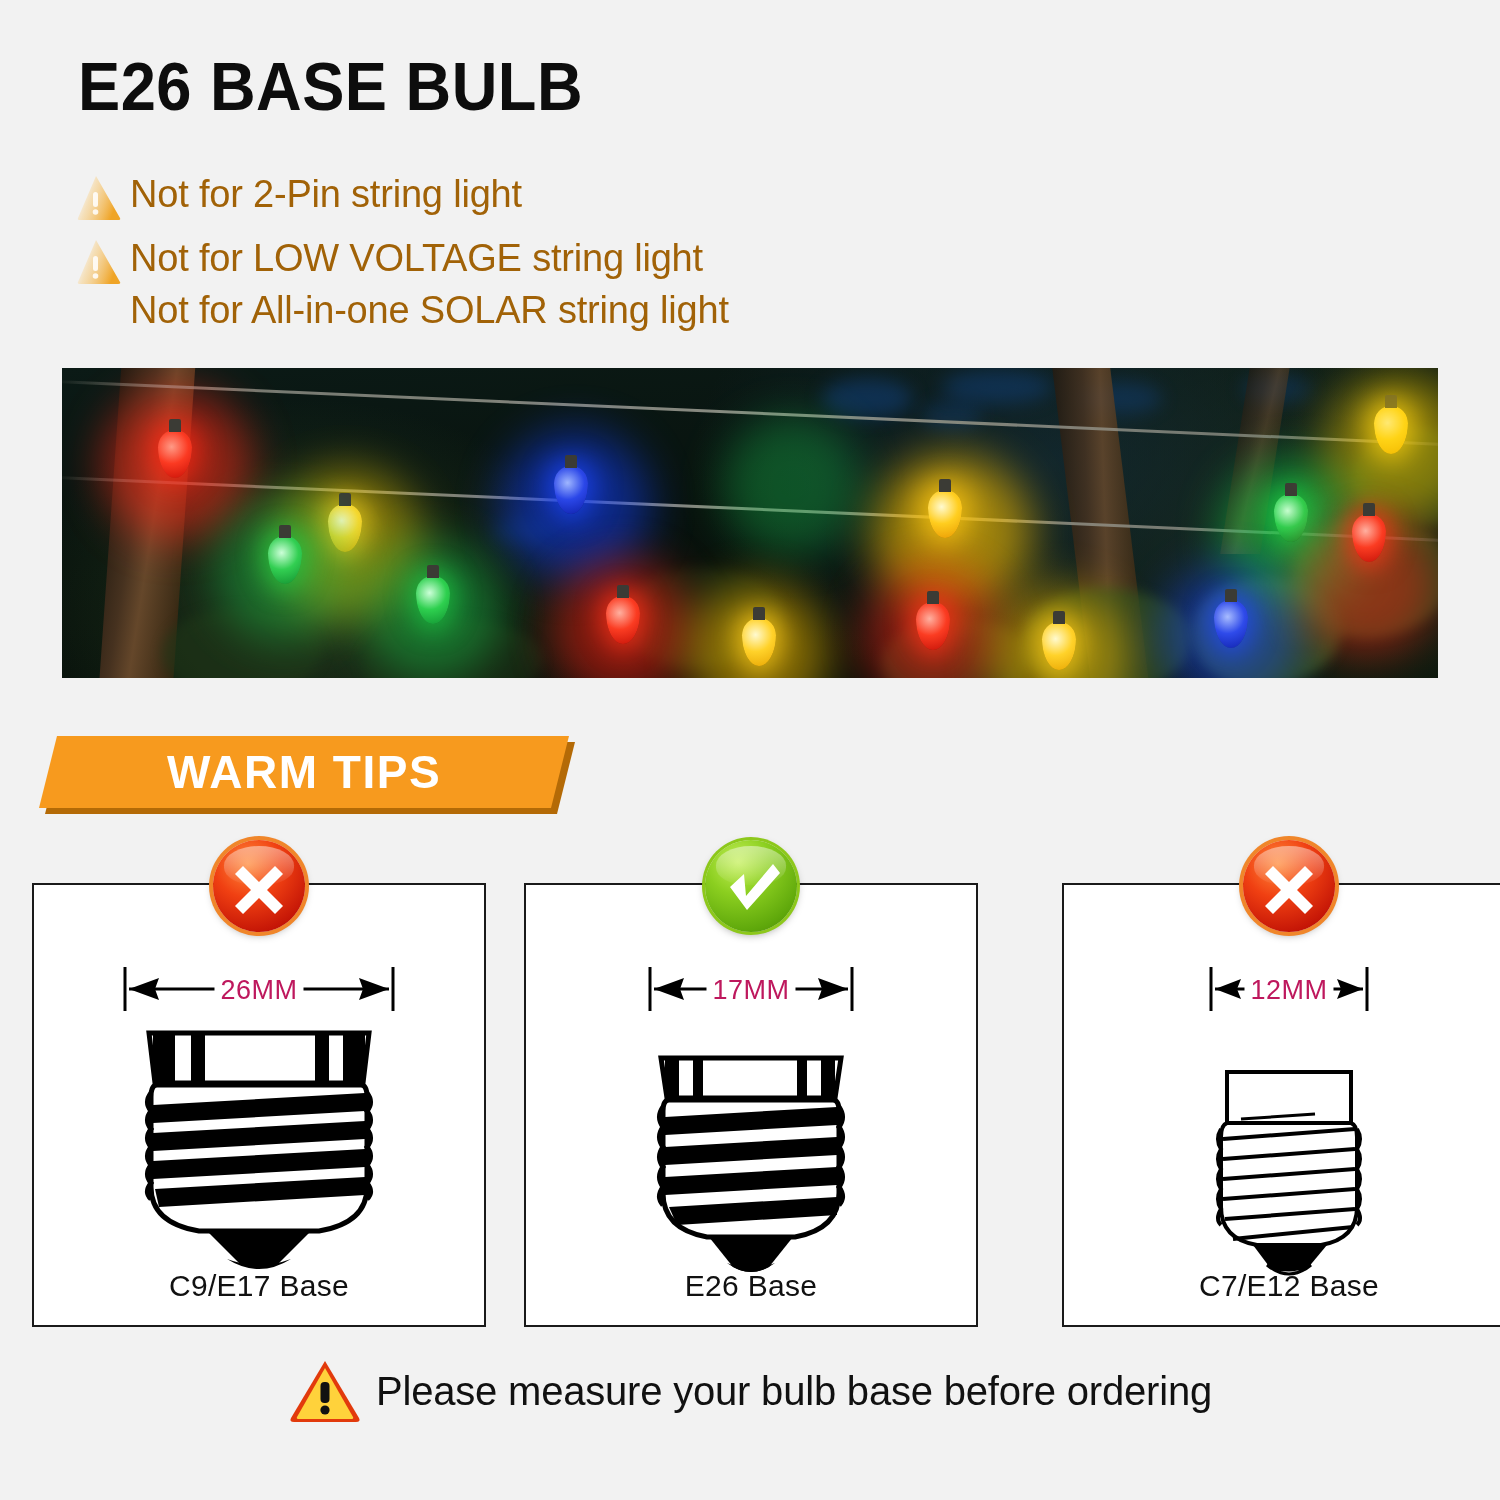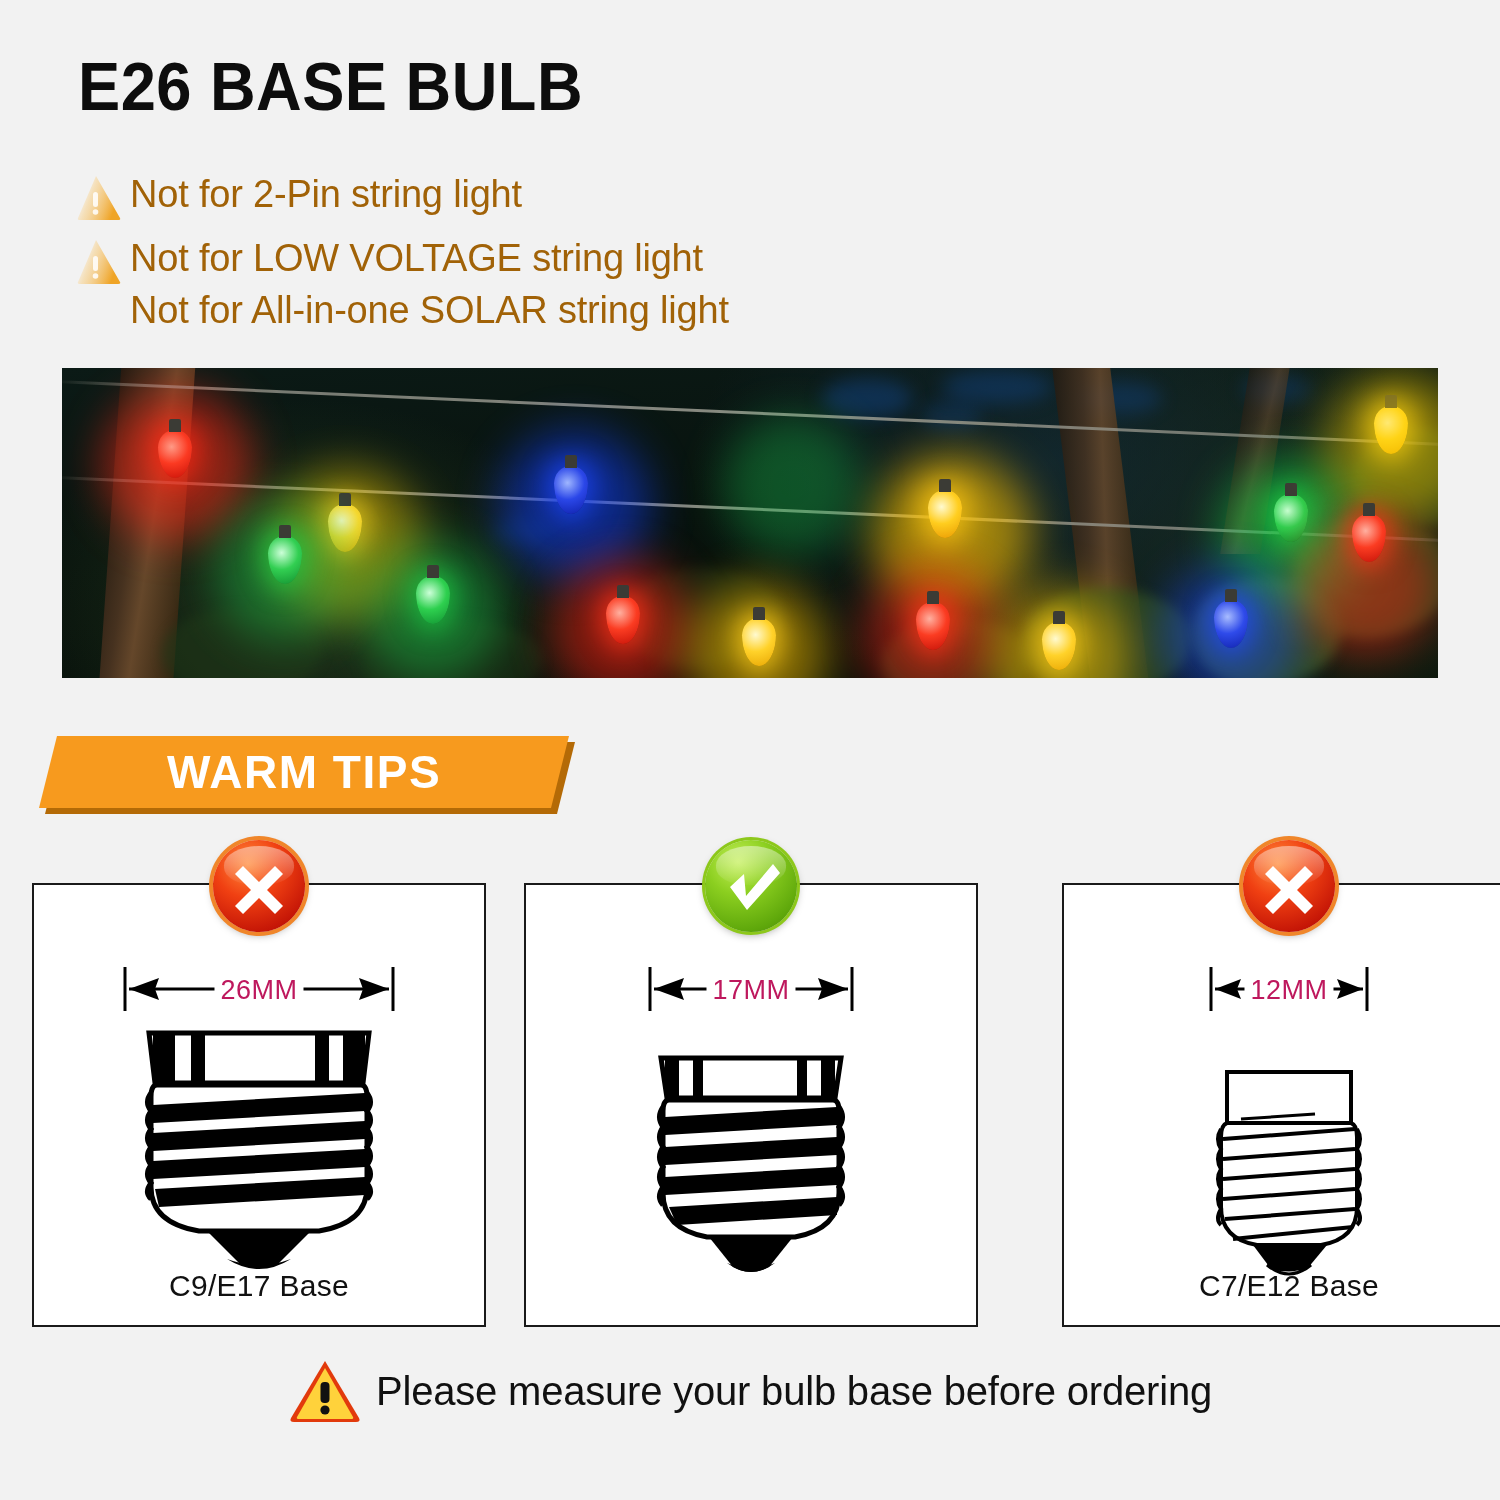"E26 Base" div.panel-label { html: none -> <div>E26 Base</div> }
